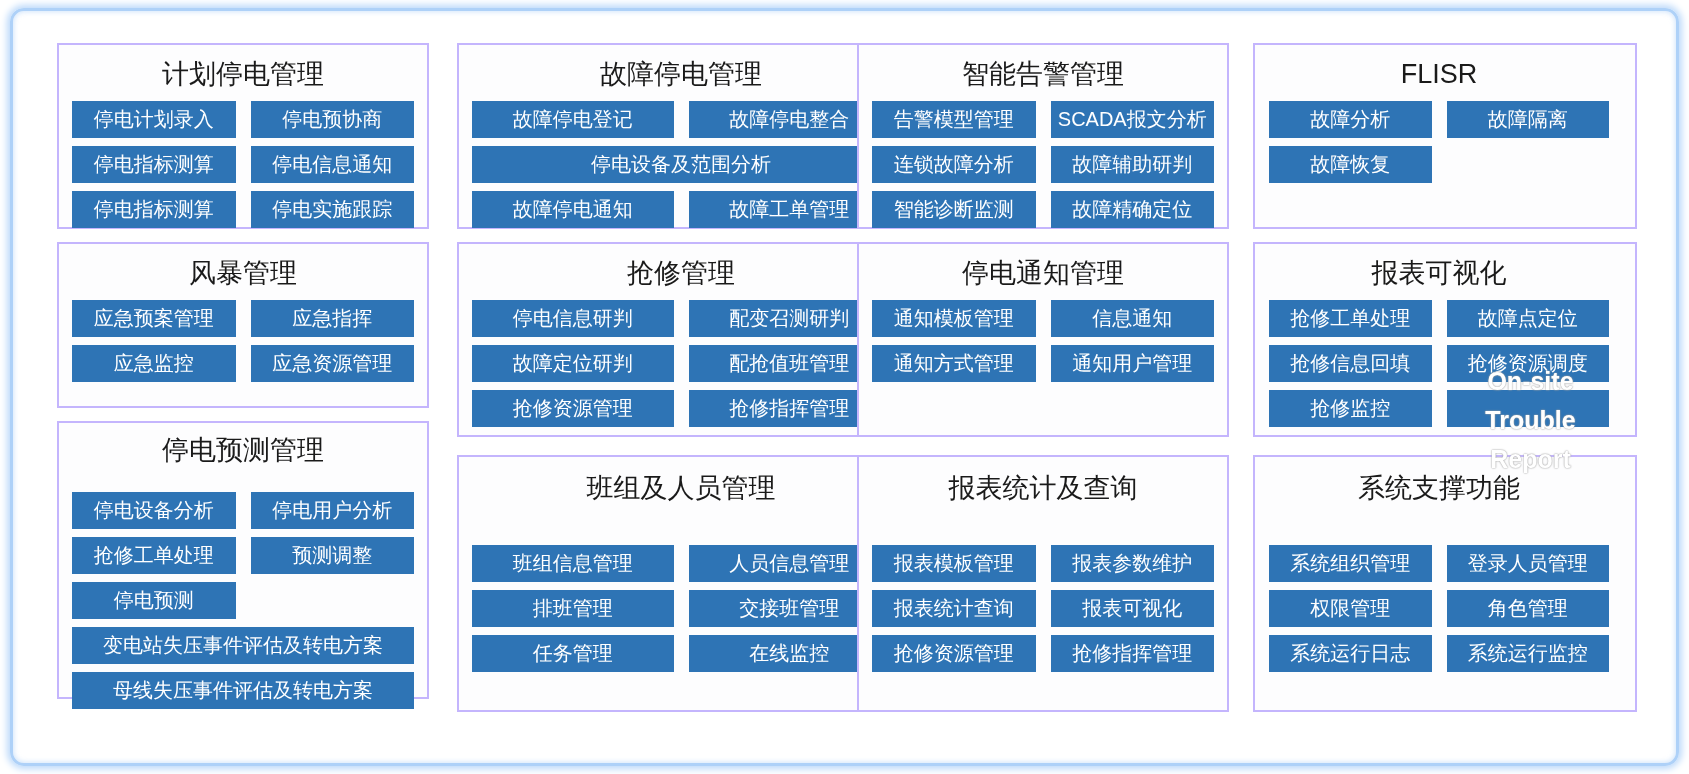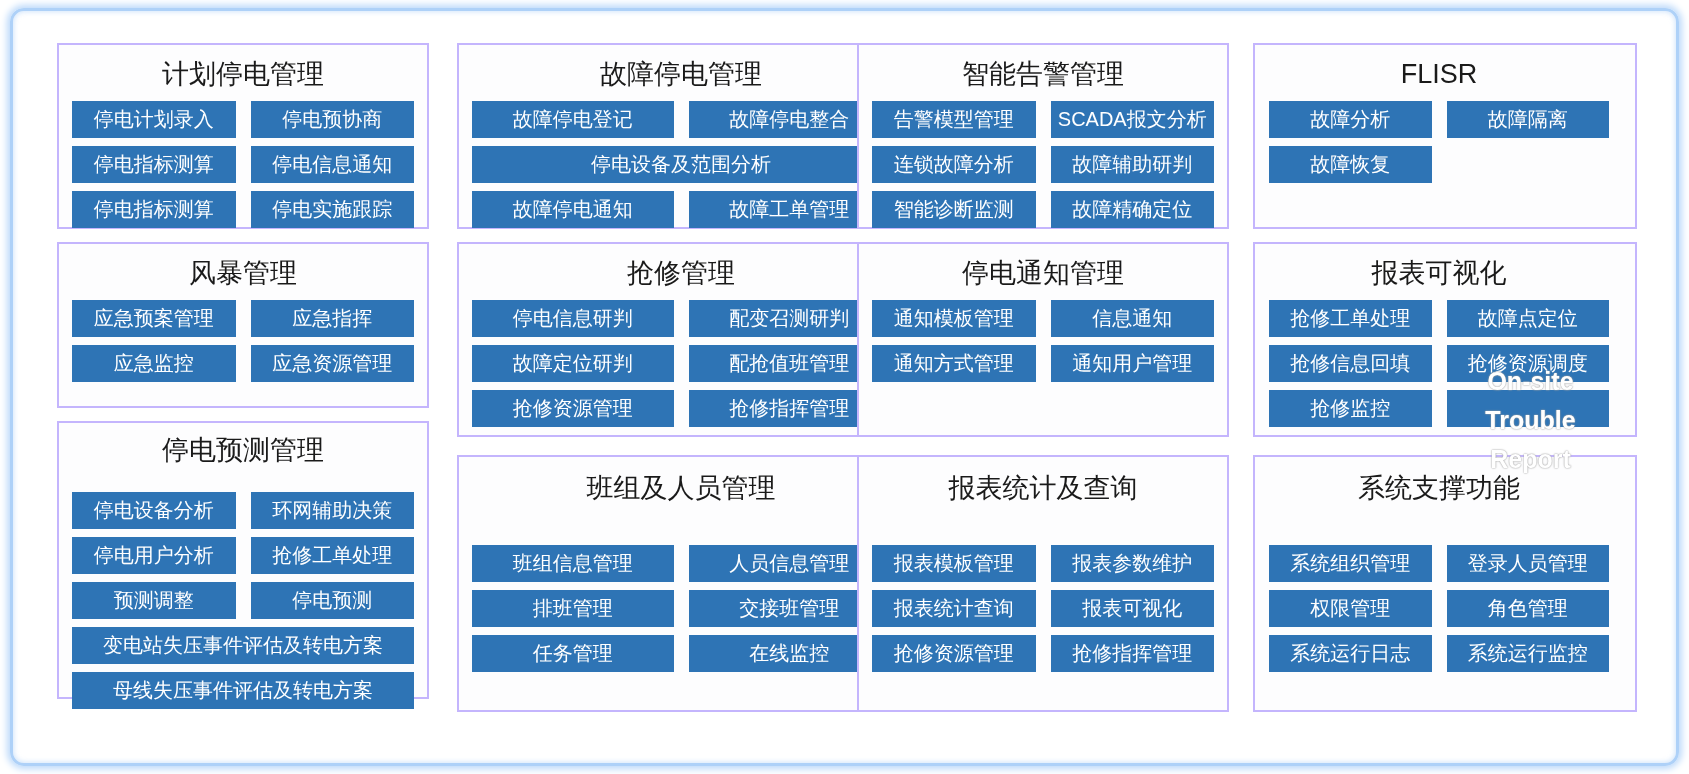"环网辅助决策" div.btn { html: <div>环网辅助决策</div> -> none }
